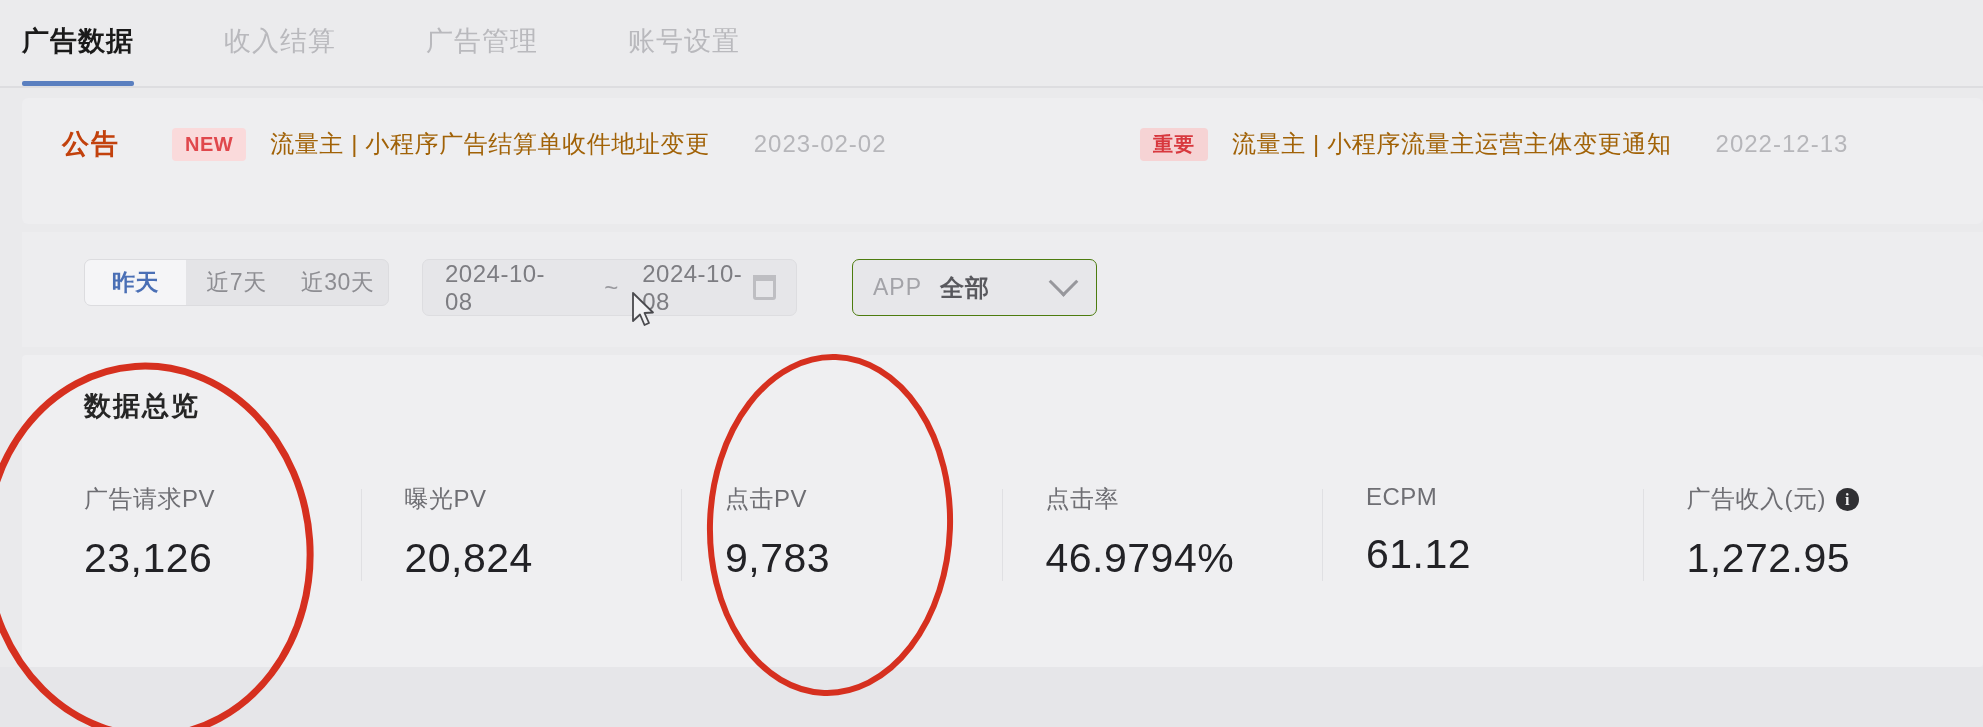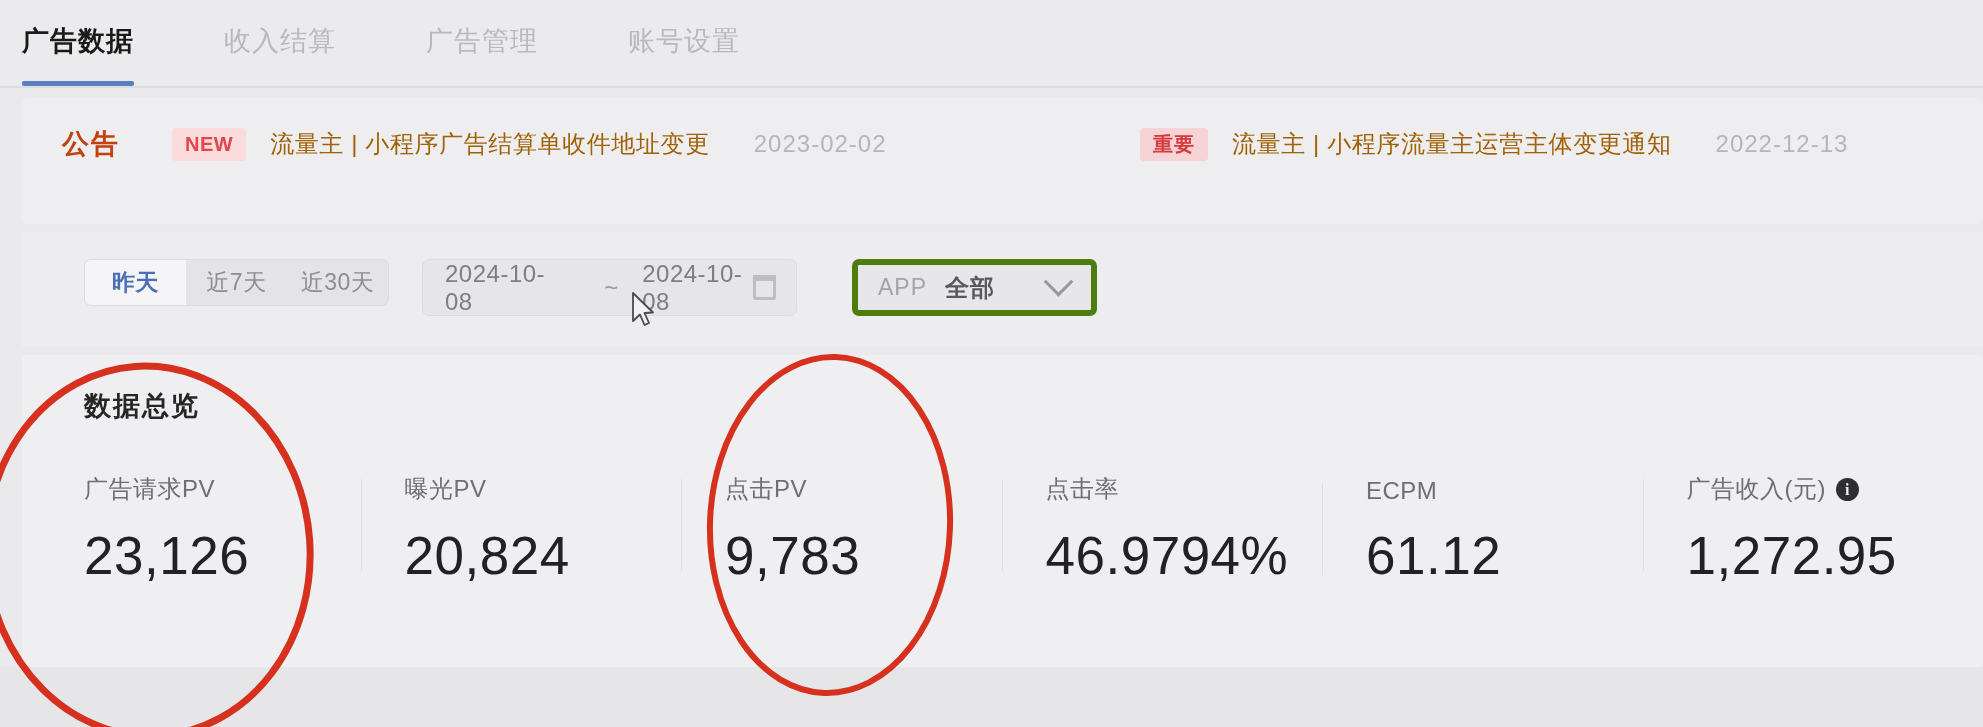"APP" .appselect { border: 6px solid #4d7c0f -> 1px solid #4d7c0f }
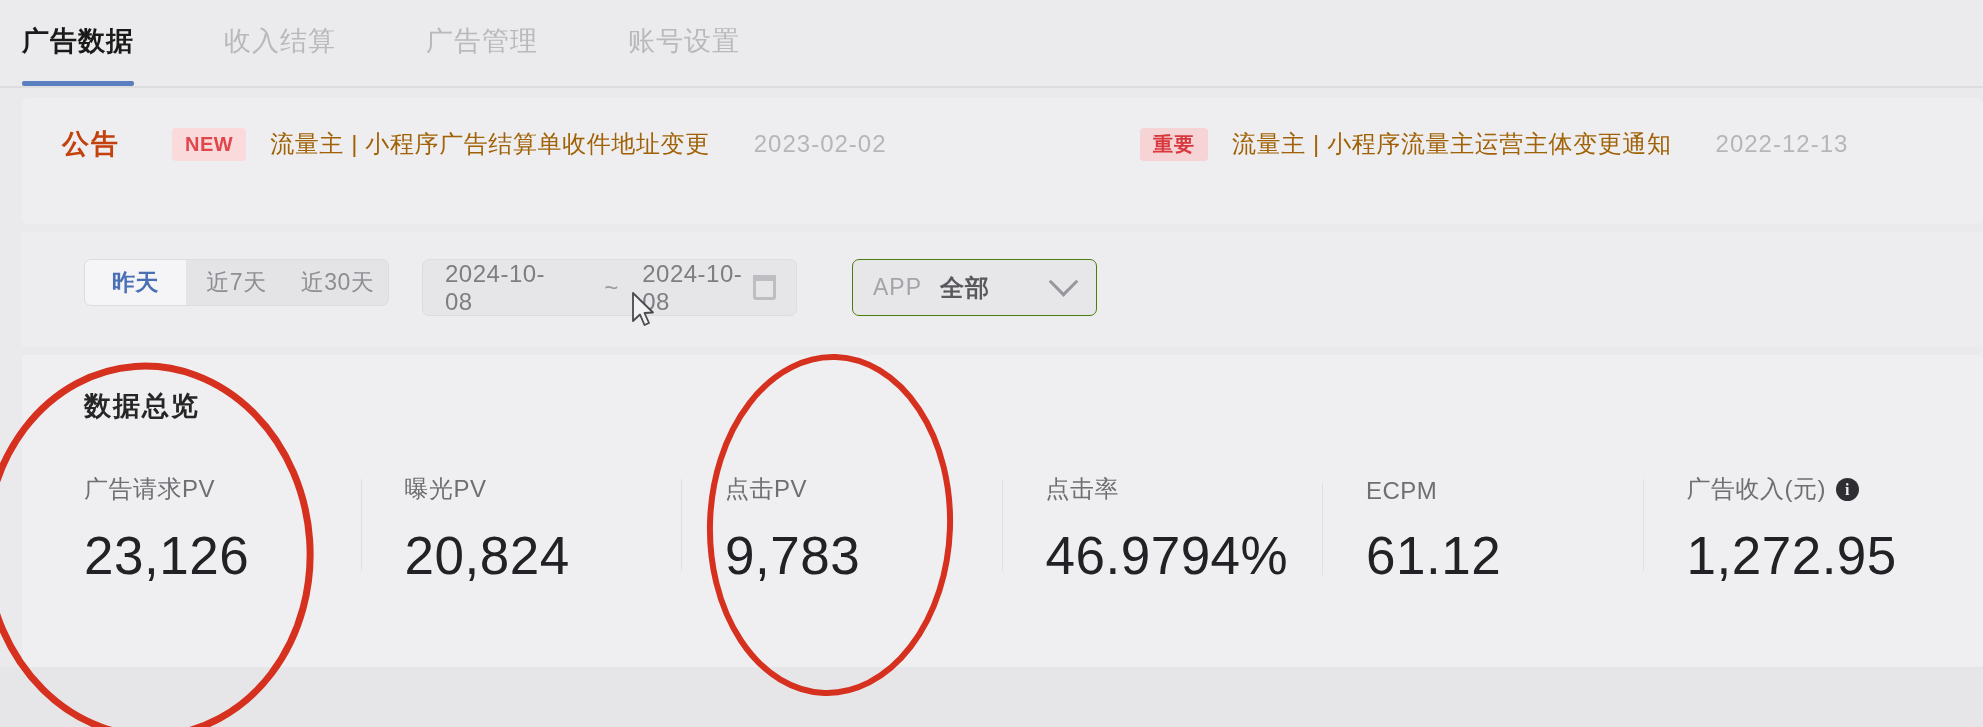"广告请求PV" .metrics { align-items: flex-end -> none; top: 118px -> 128px }
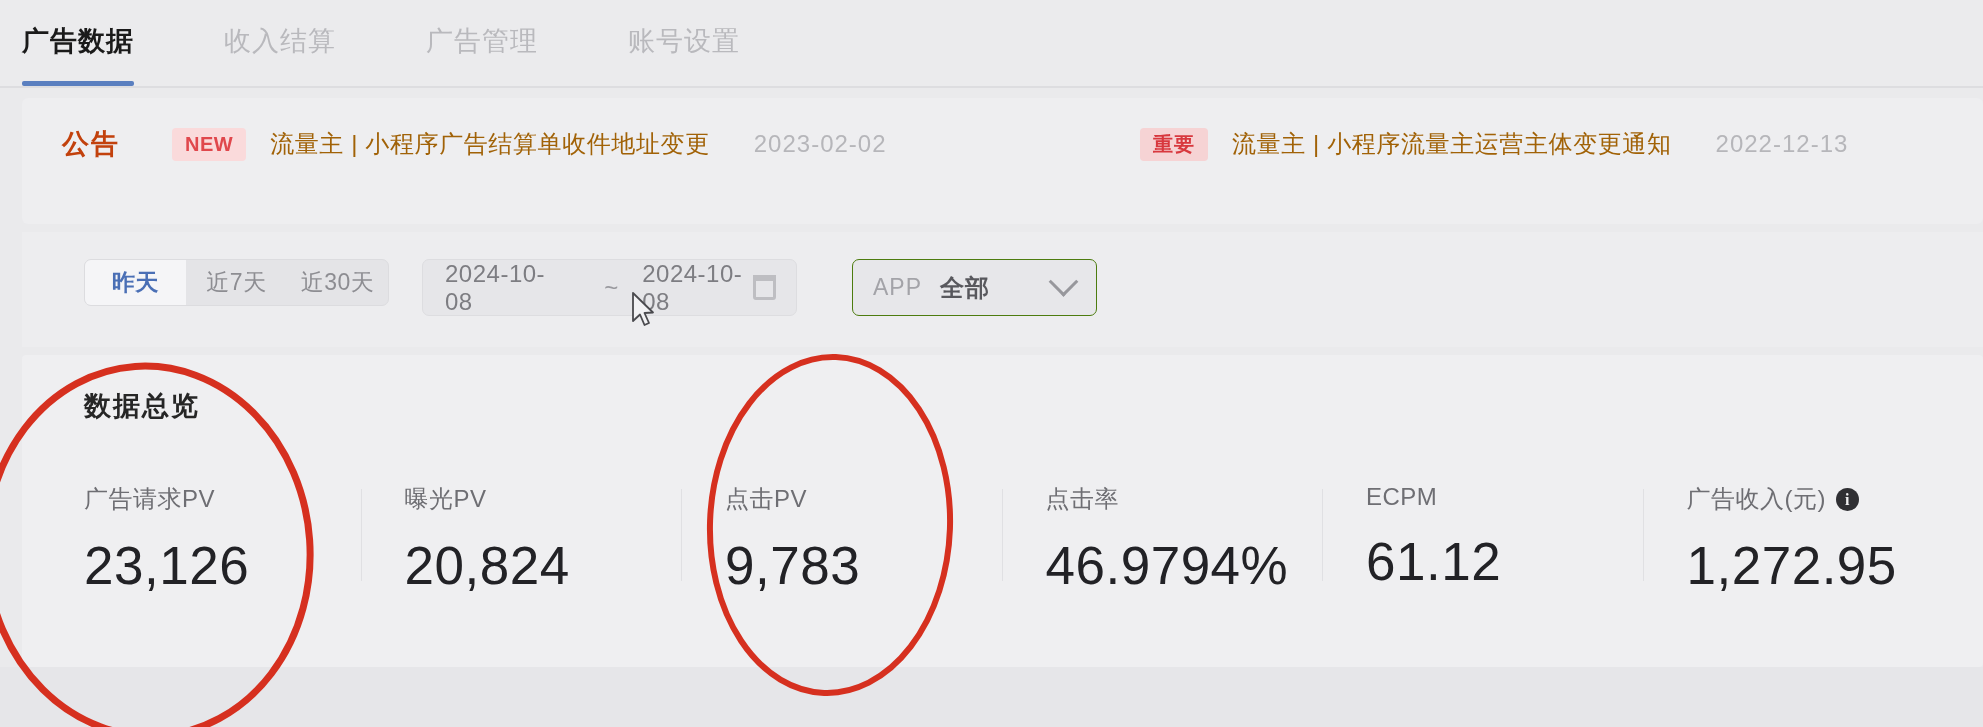"23,126" .metric-value { font-size: 53px -> 41px }
